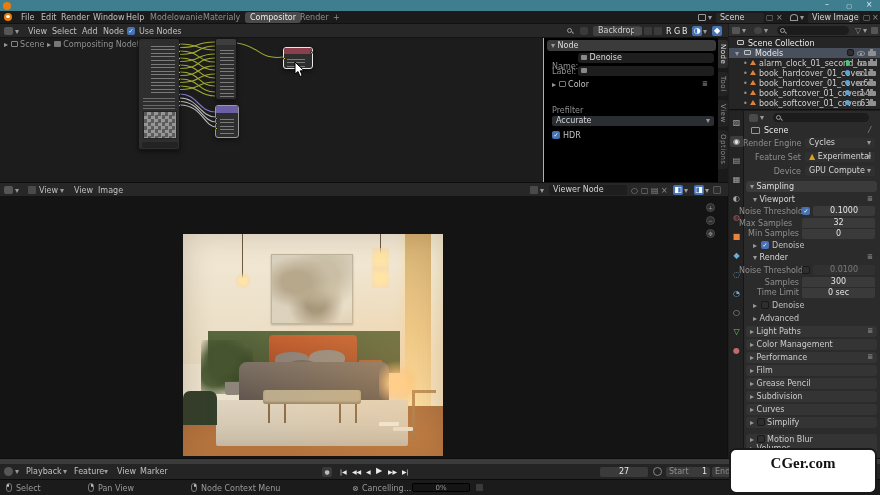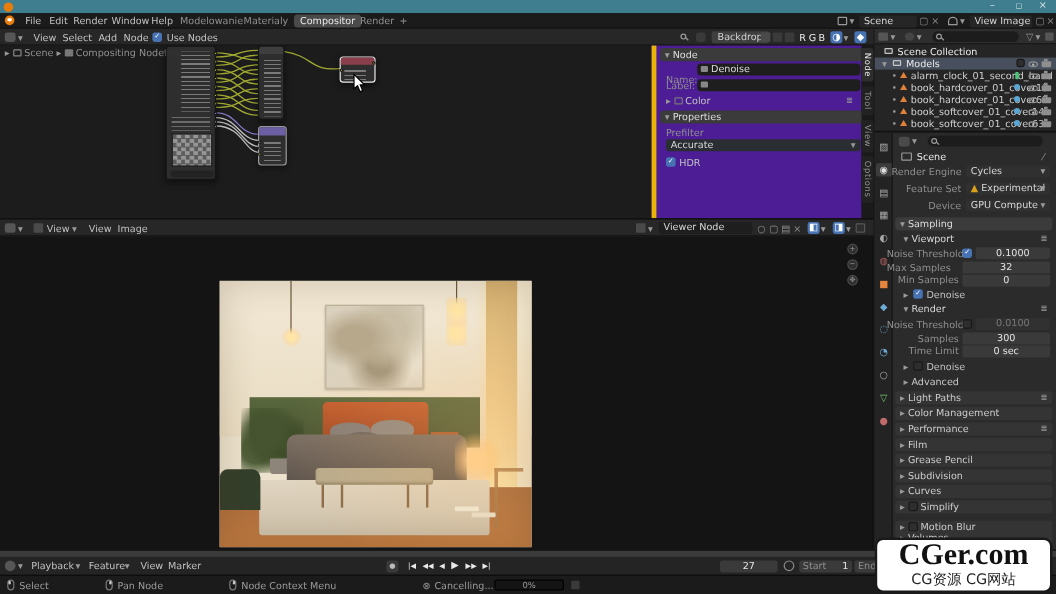"▾ Node" div.a { background: #4c1d95 -> #000000; border-left: 4px solid #eab308 -> 1px solid #eab308 }
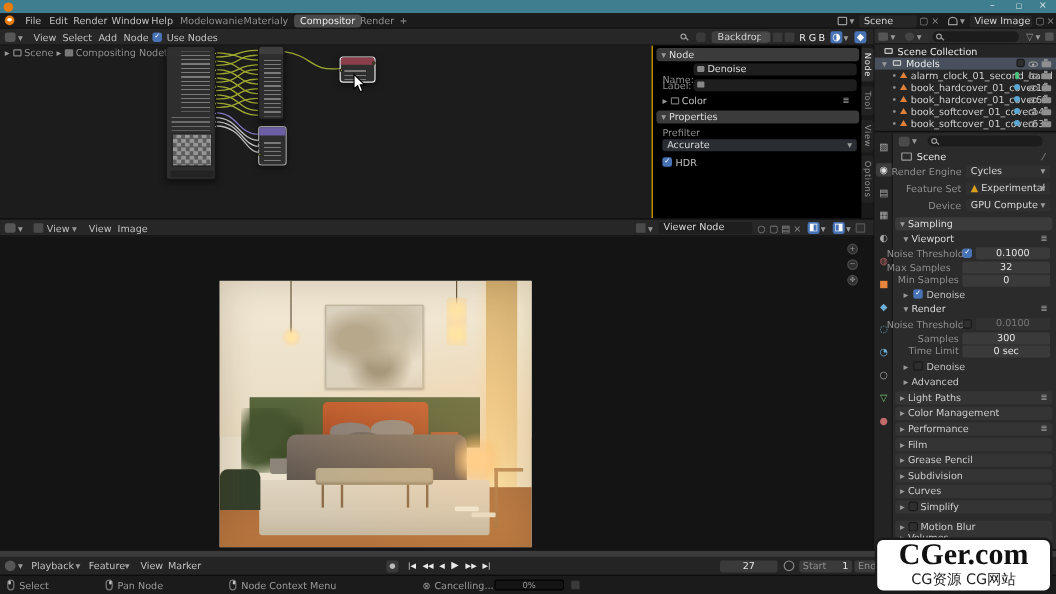"▾ Properties" div.phdr { html: <div> <span>▾</span> <span>Properties</span> </div> -> none }
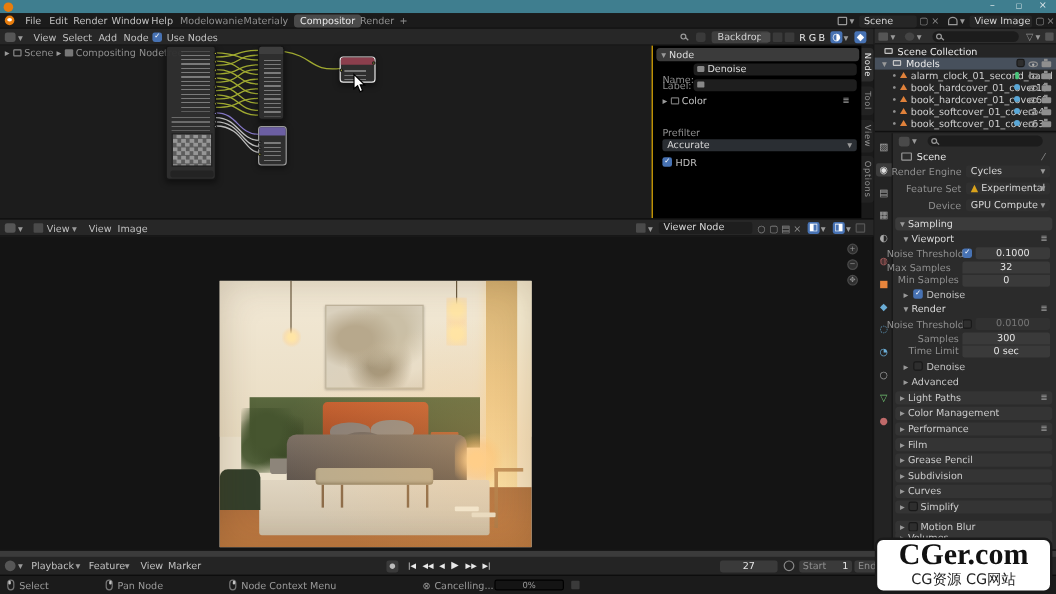"CGer.com" div { font-size: 25px -> 15px }
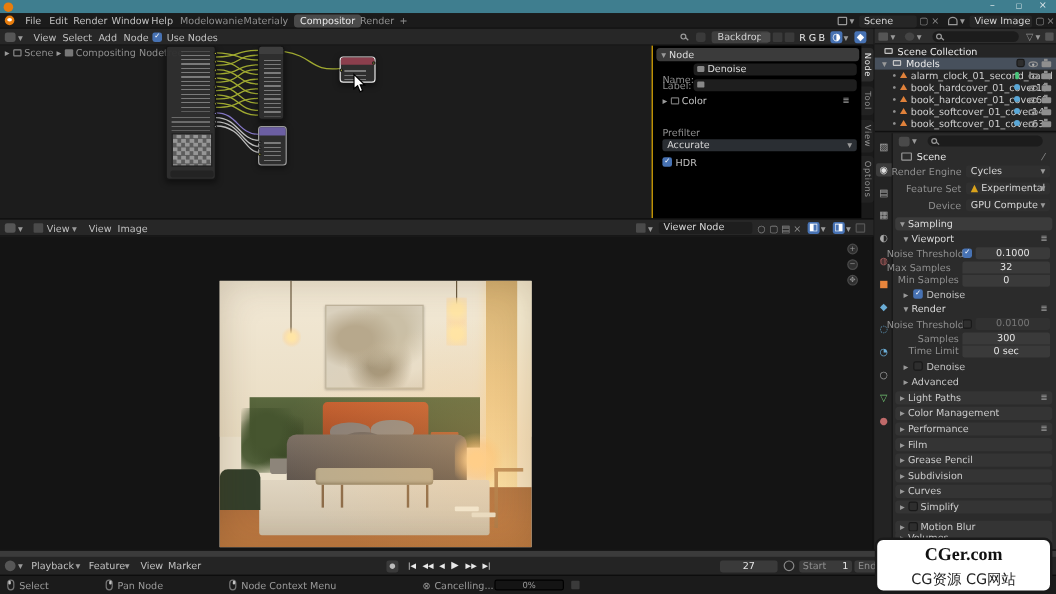"Pan Node" span.a { text: Node -> View }
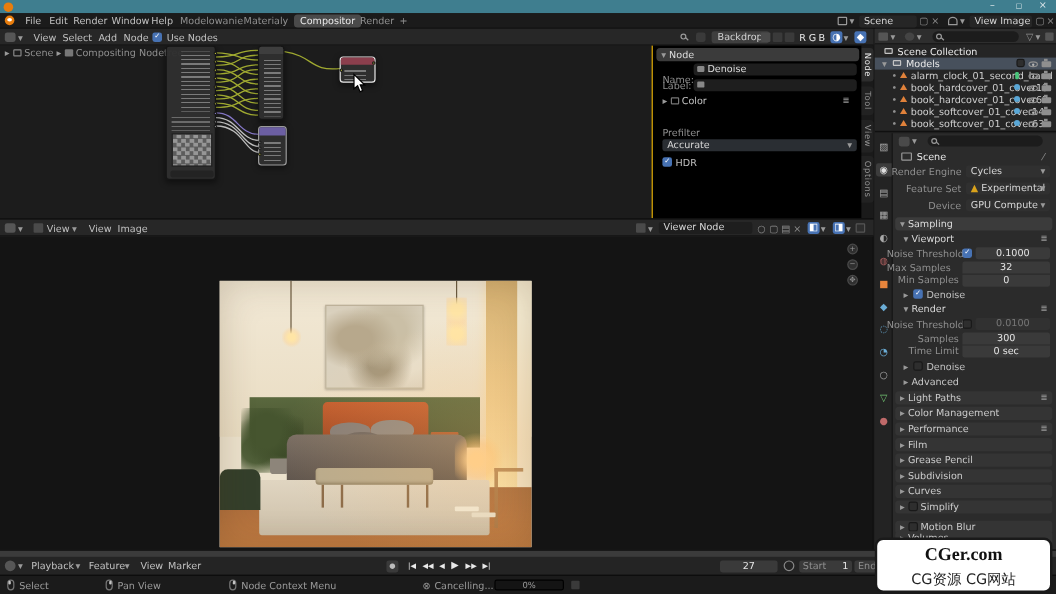"CG资源 CG网站" div { html: <div>CG资源 CG网站</div> -> none }
